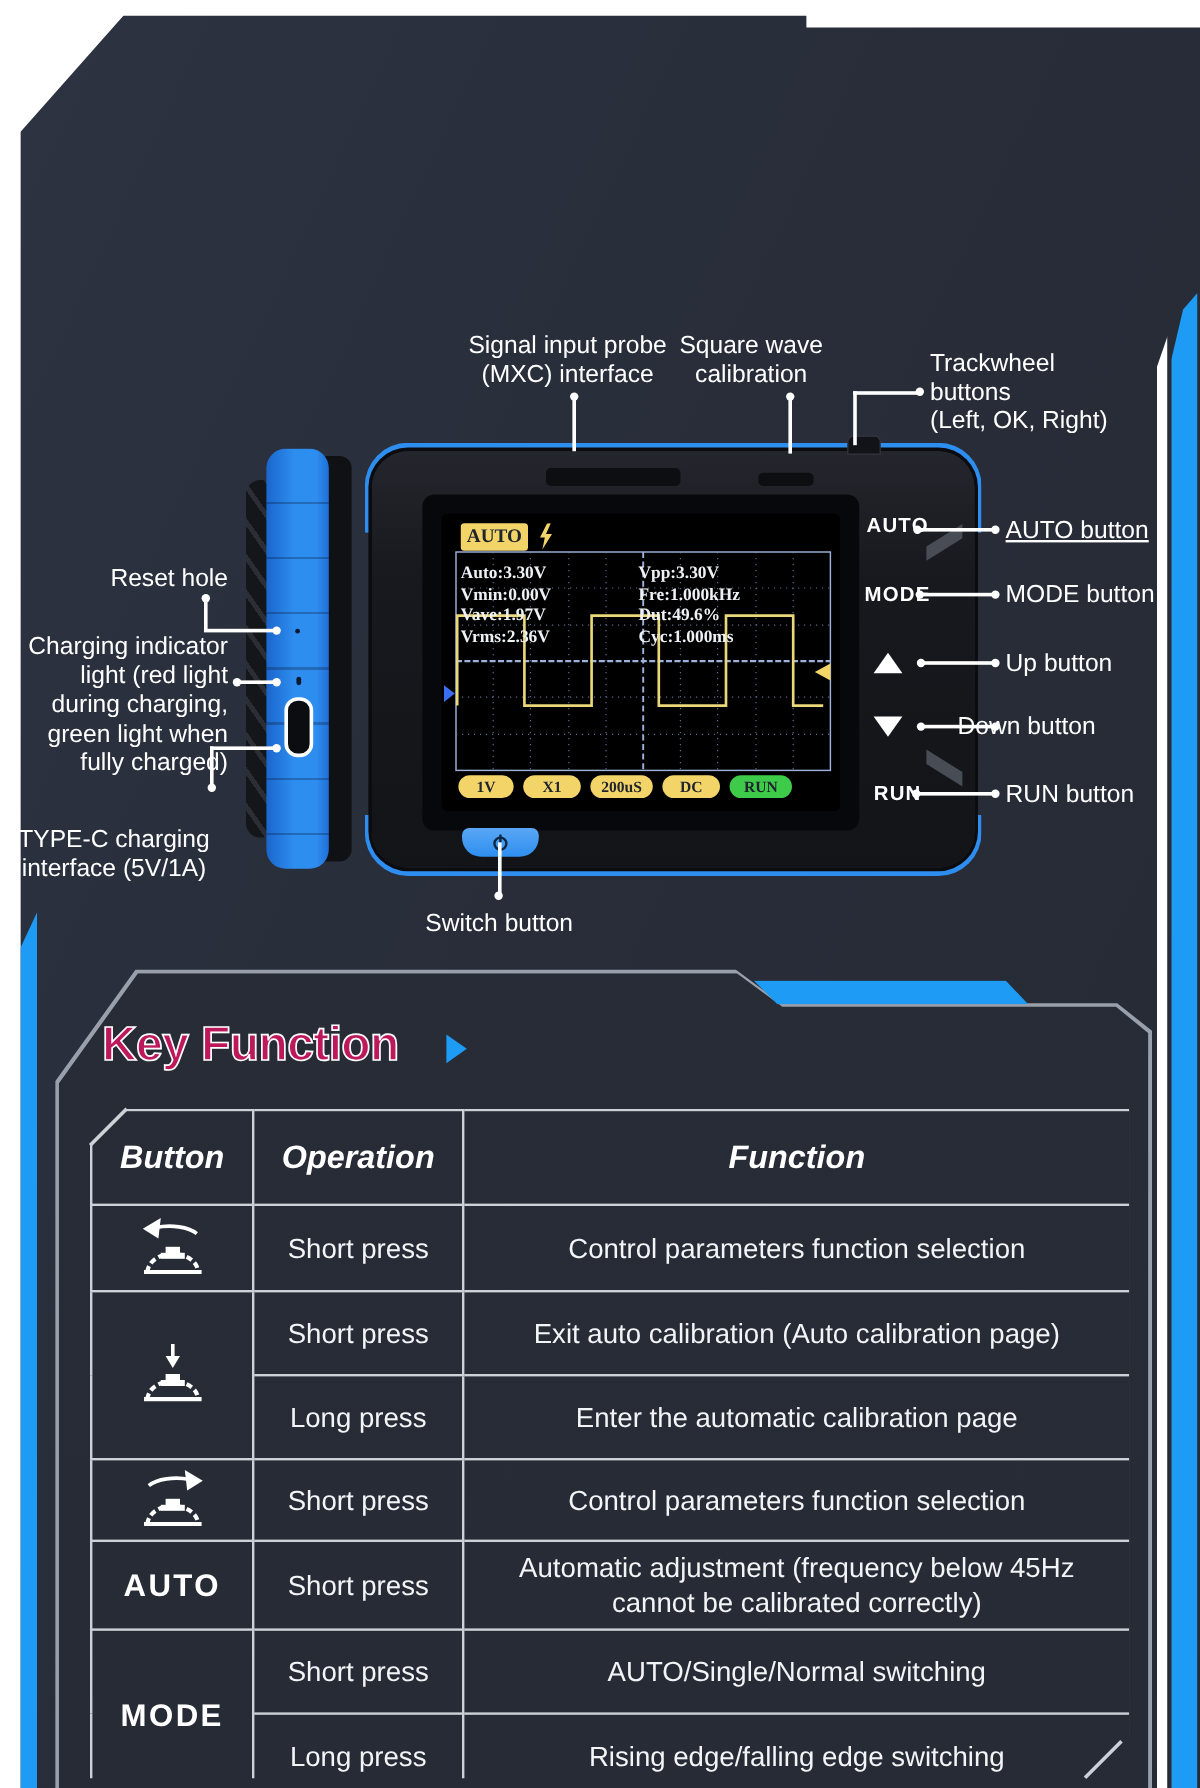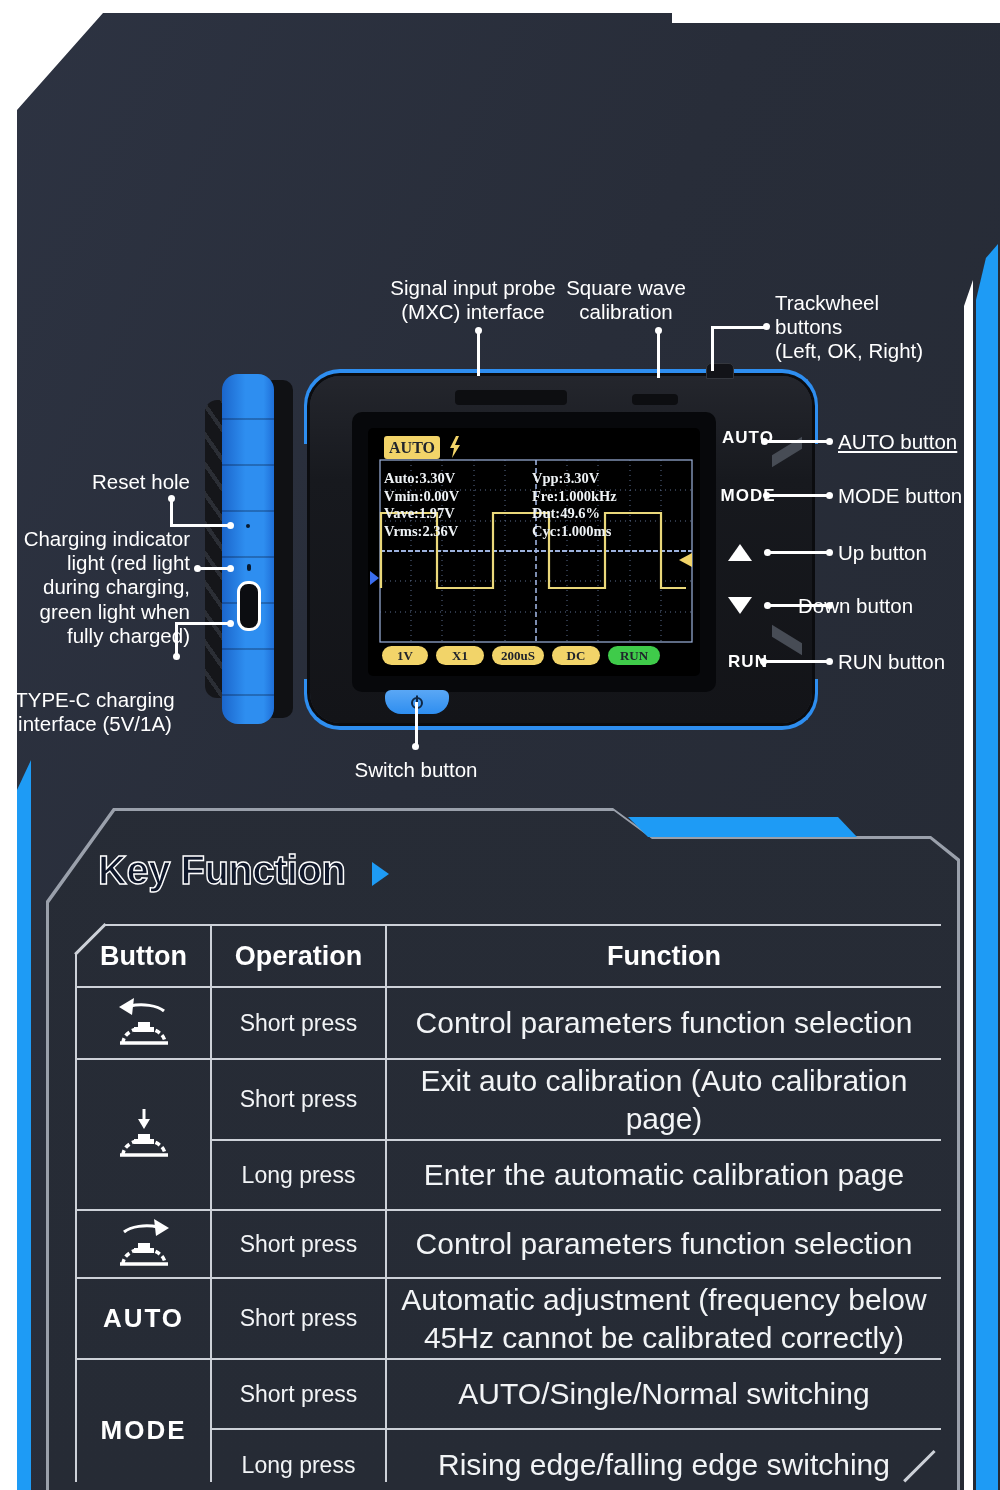"Key Function" .kf-heading { color: #0f172a -> #be185d; left: 98px -> 85px }
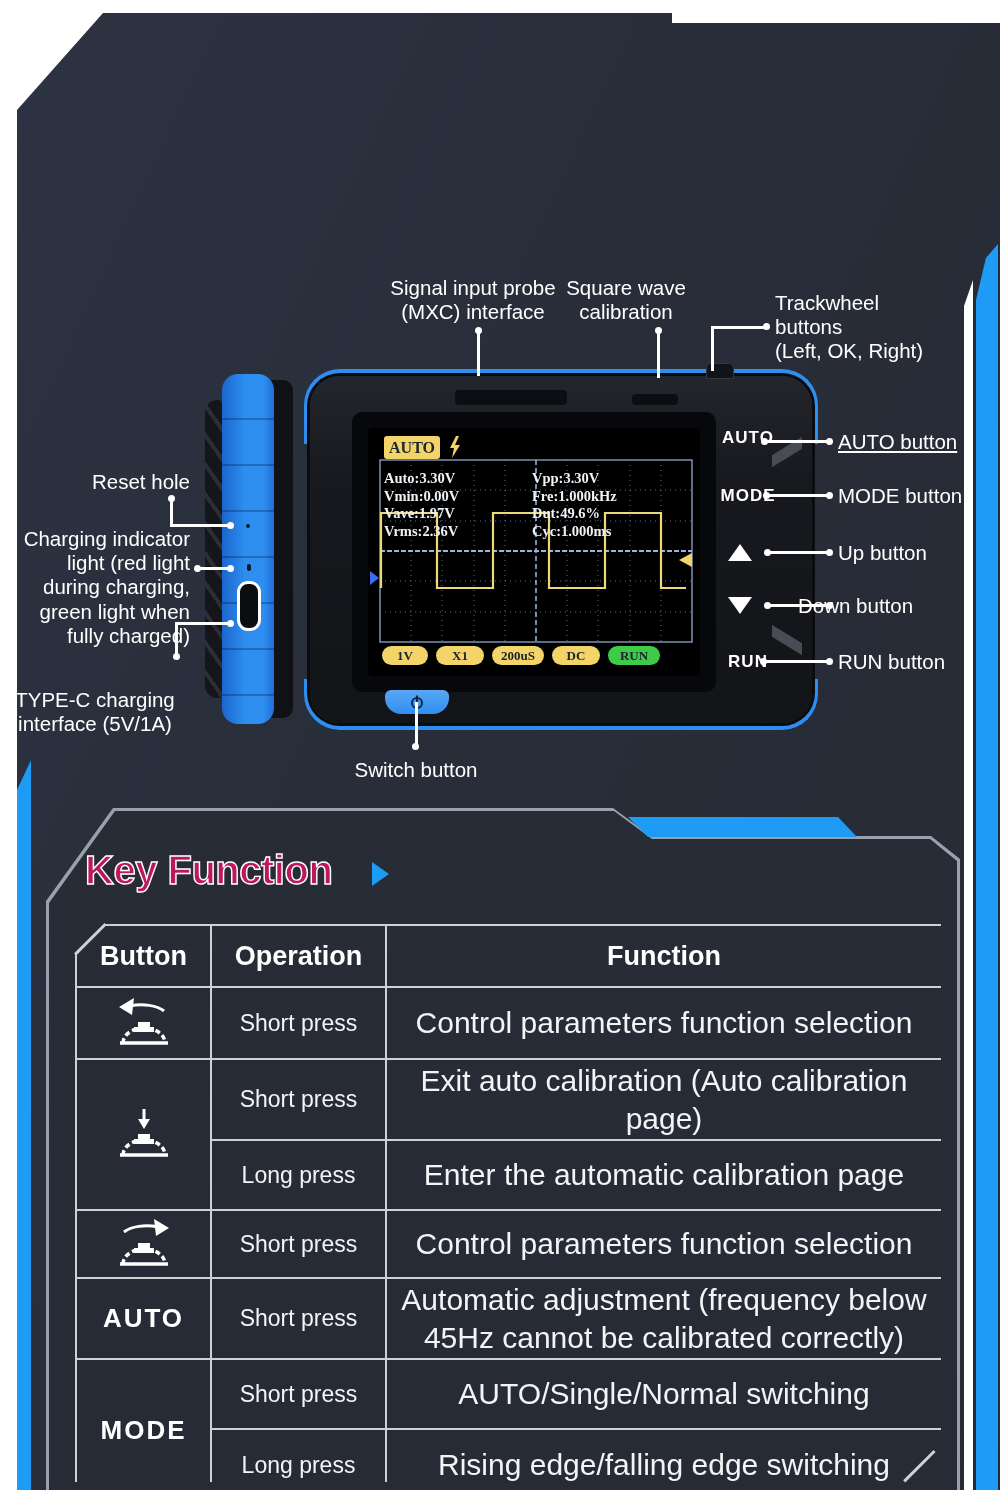"Button" tr { font-style: none -> italic; height: 62px -> 79px }
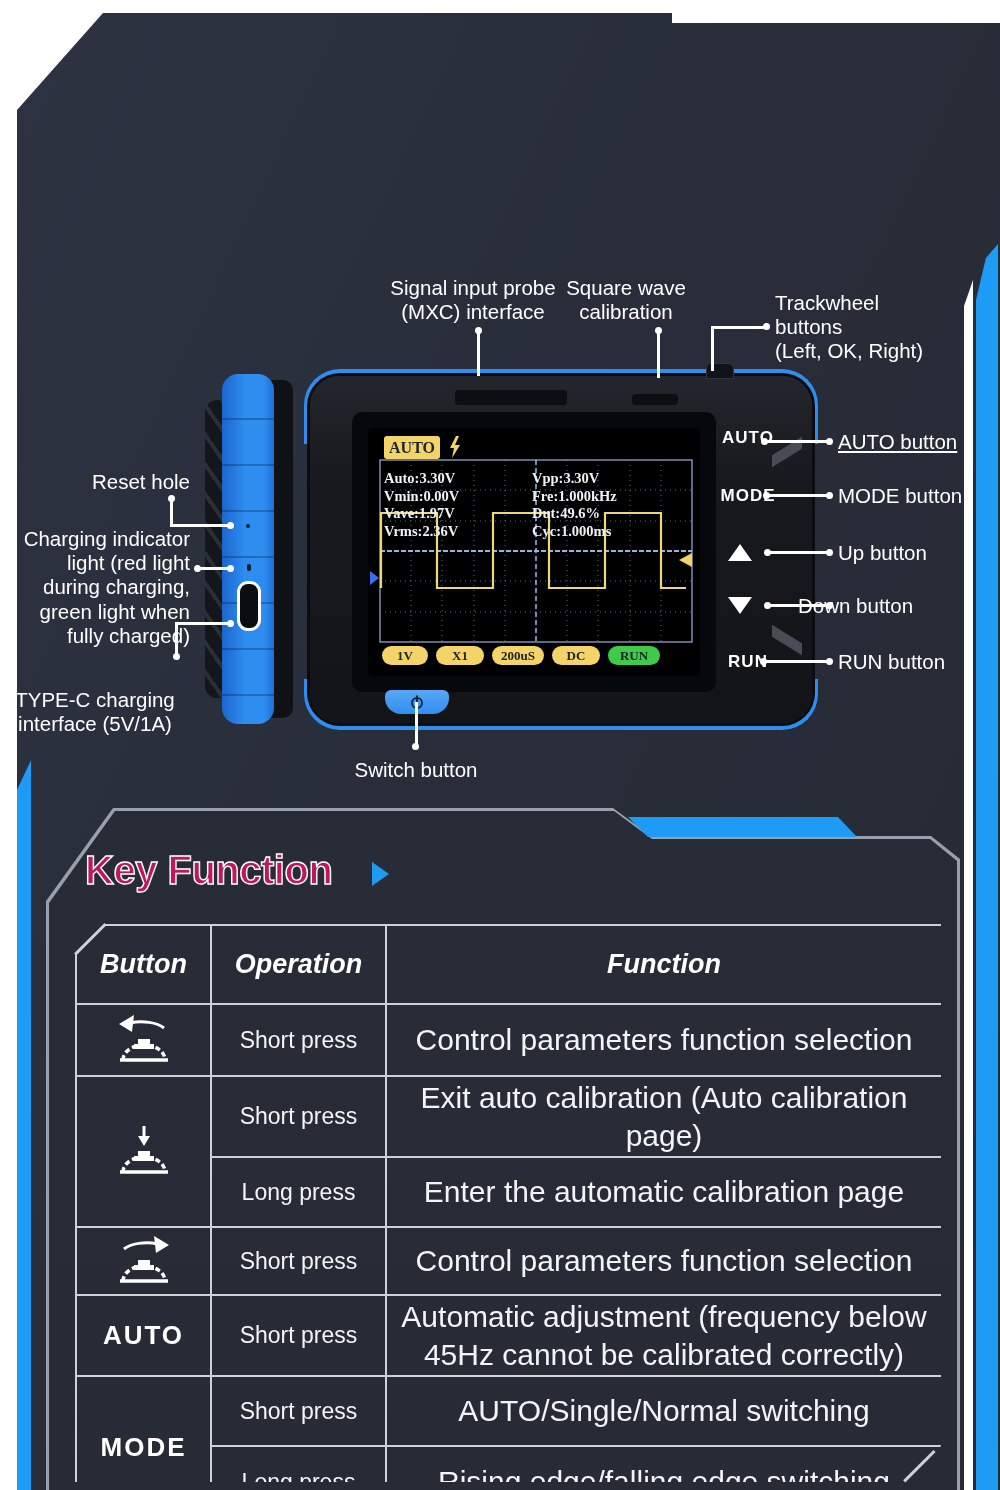"Control parameters function selection" td.fn { font-size: 30px -> 23px }
